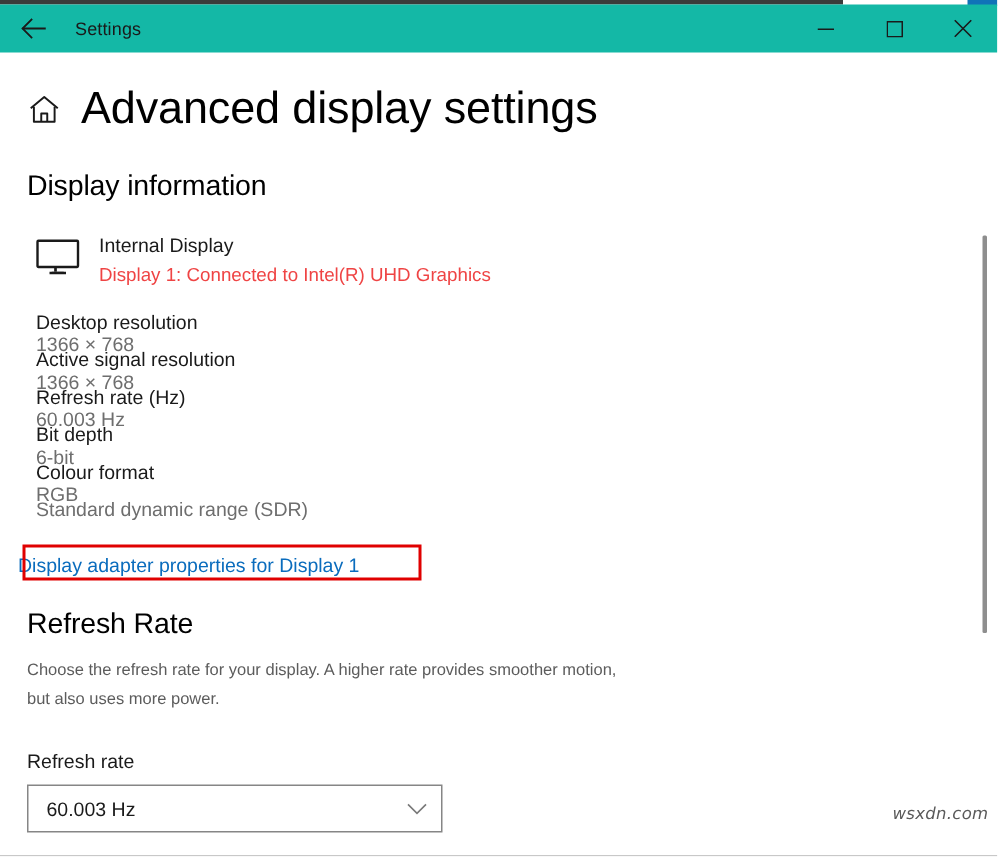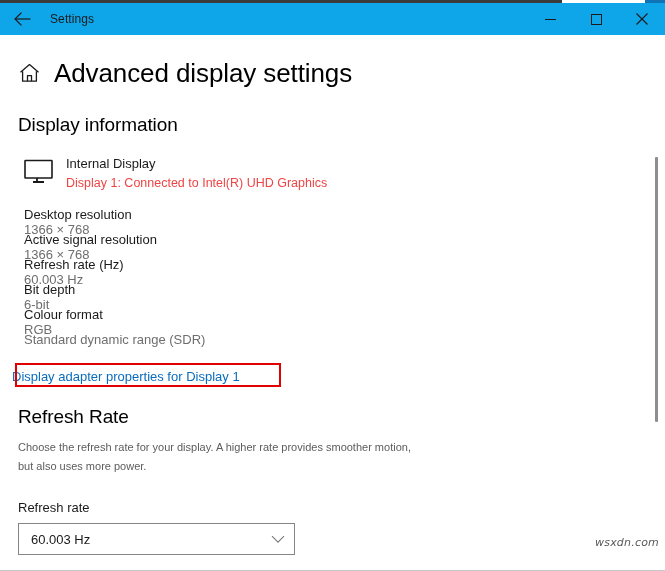"Settings" .titlebar { background: #0ea5e9 -> #14b8a6 }
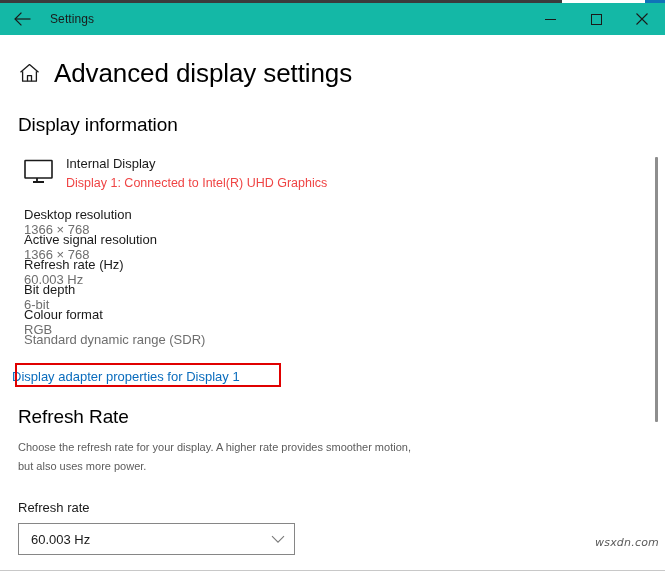"Advanced display settings" .page-title { font-size: 26px -> 30px }
